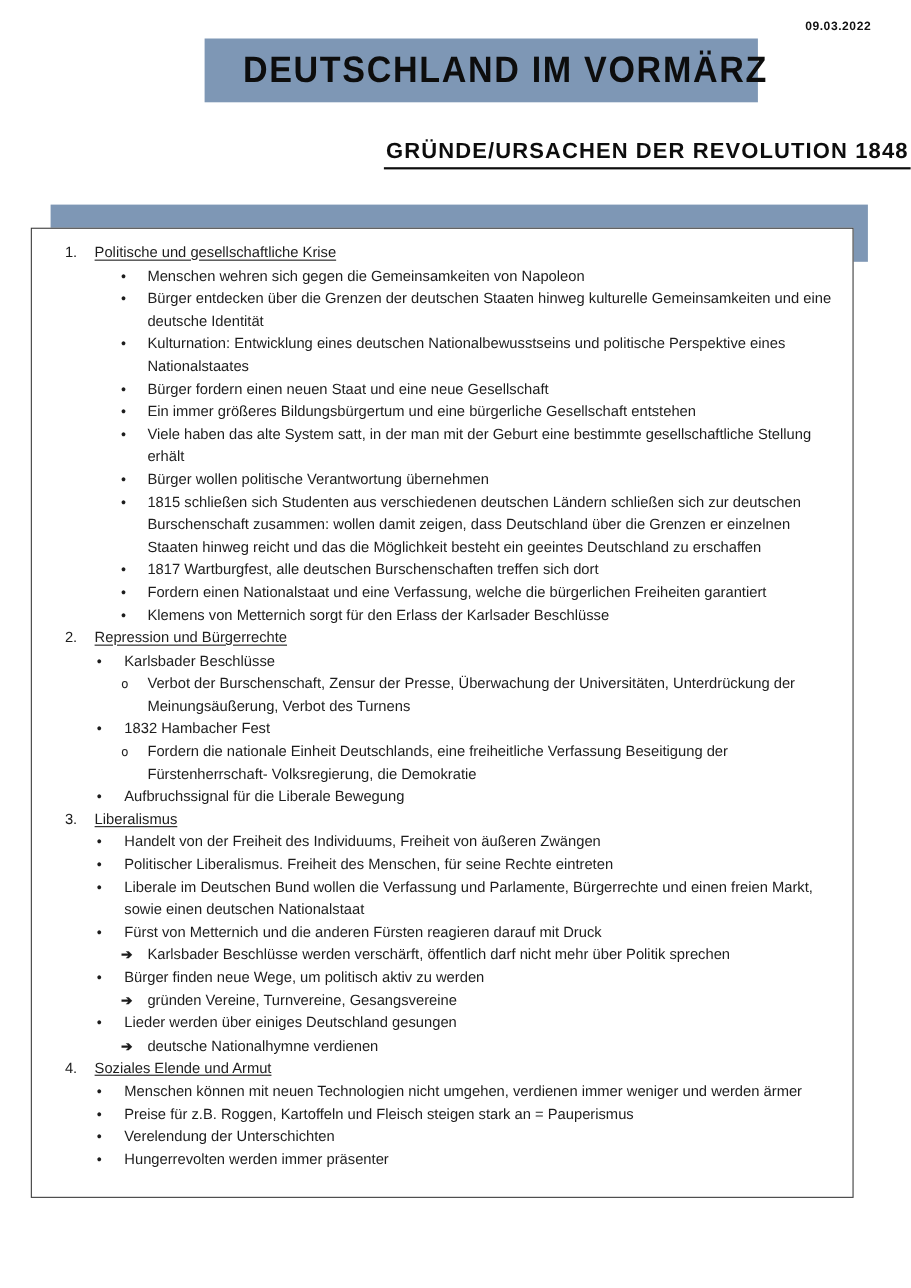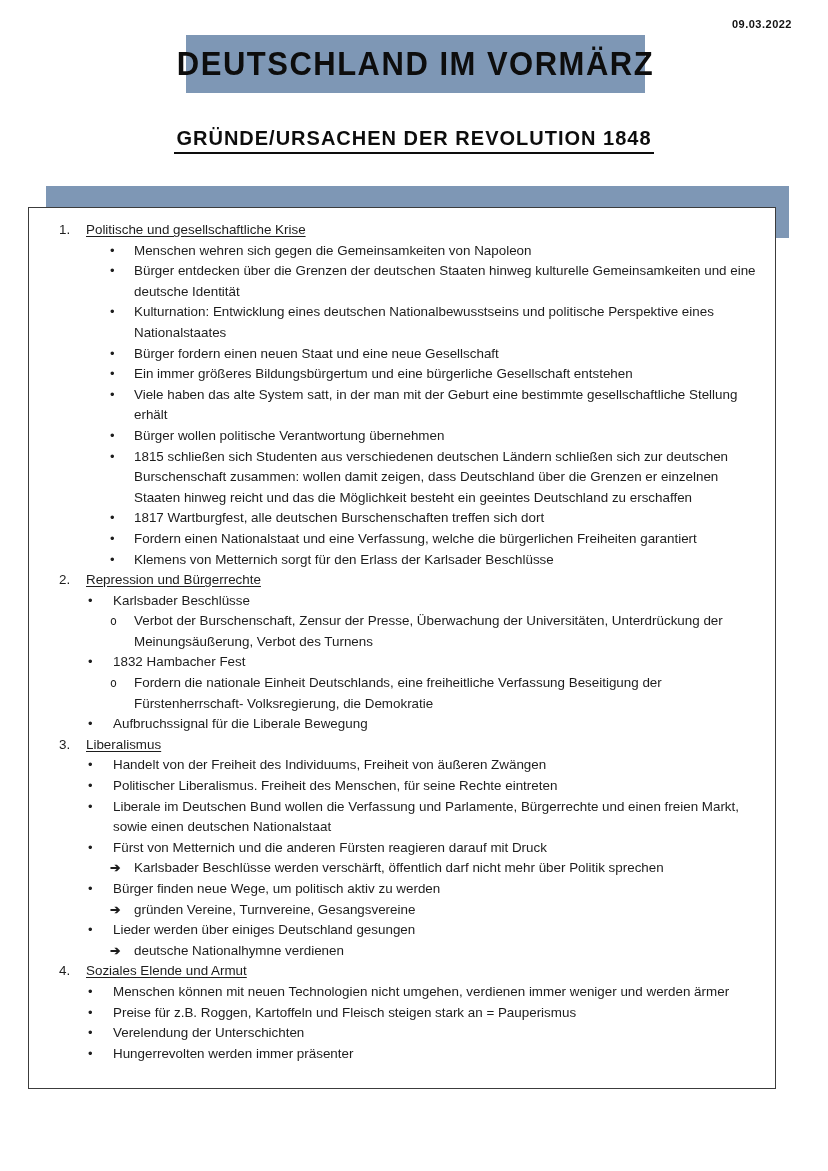"DEUTSCHLAND IM VORMÄRZ" .title-band { padding-left: none -> 44px }
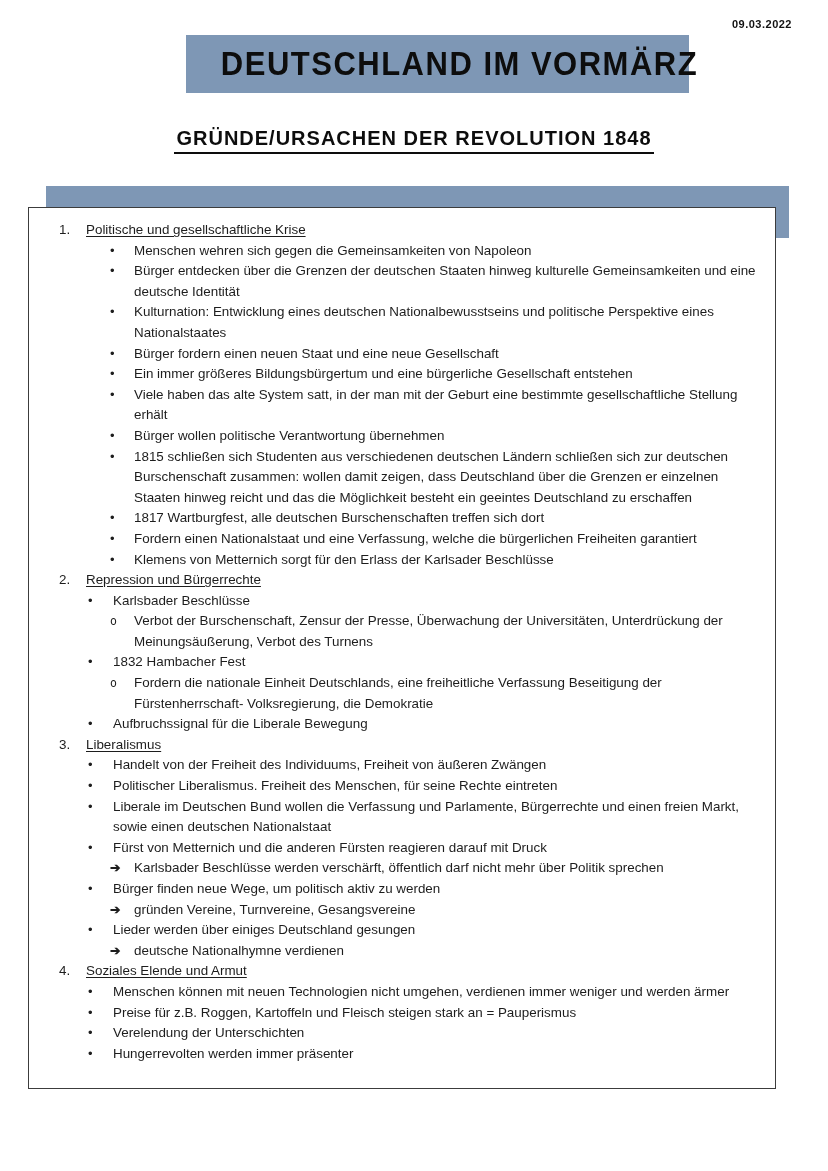"GRÜNDE/URSACHEN DER REVOLUTION 1848" .subtitle-wrap { text-align: center -> right }
